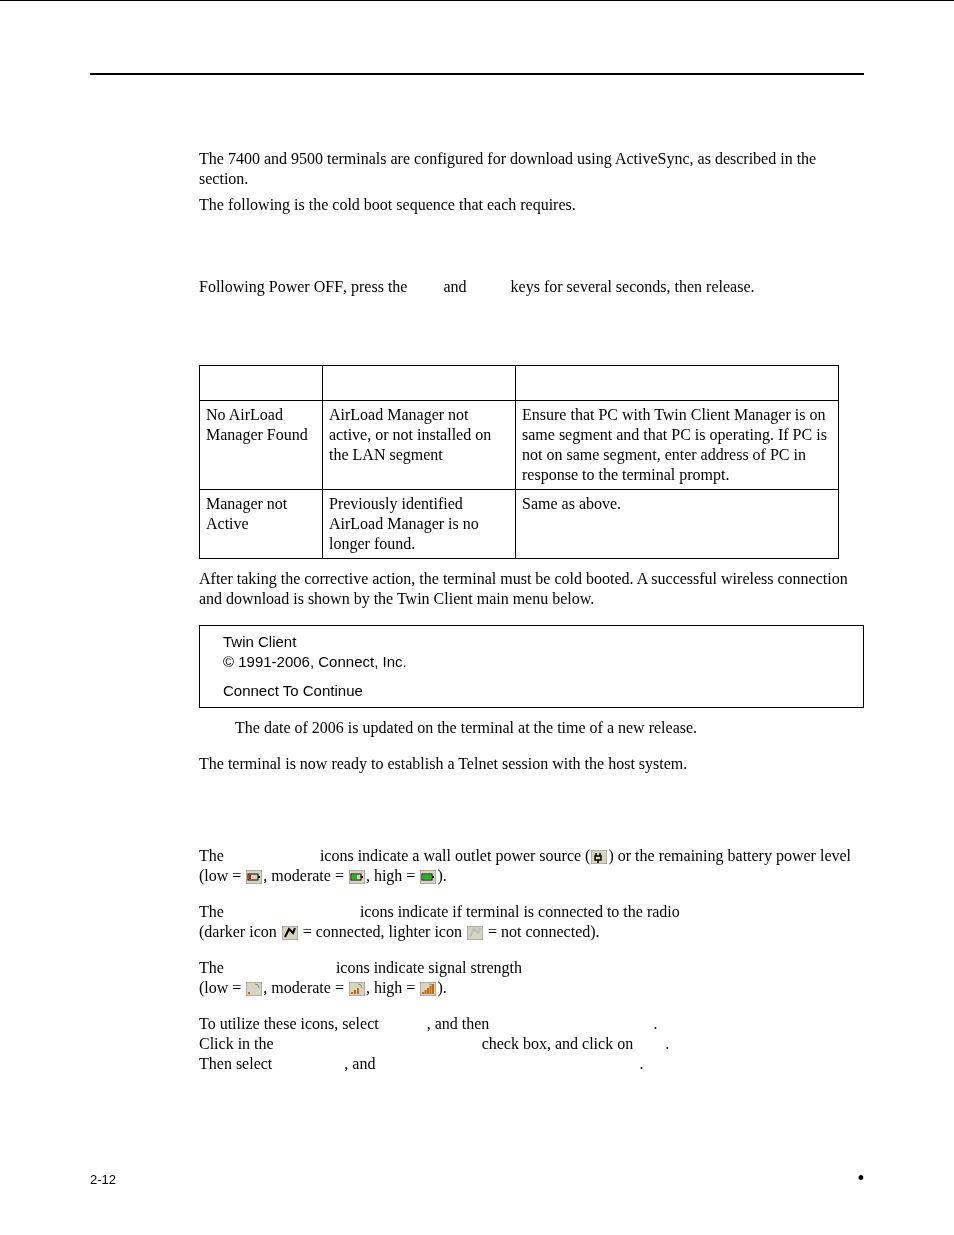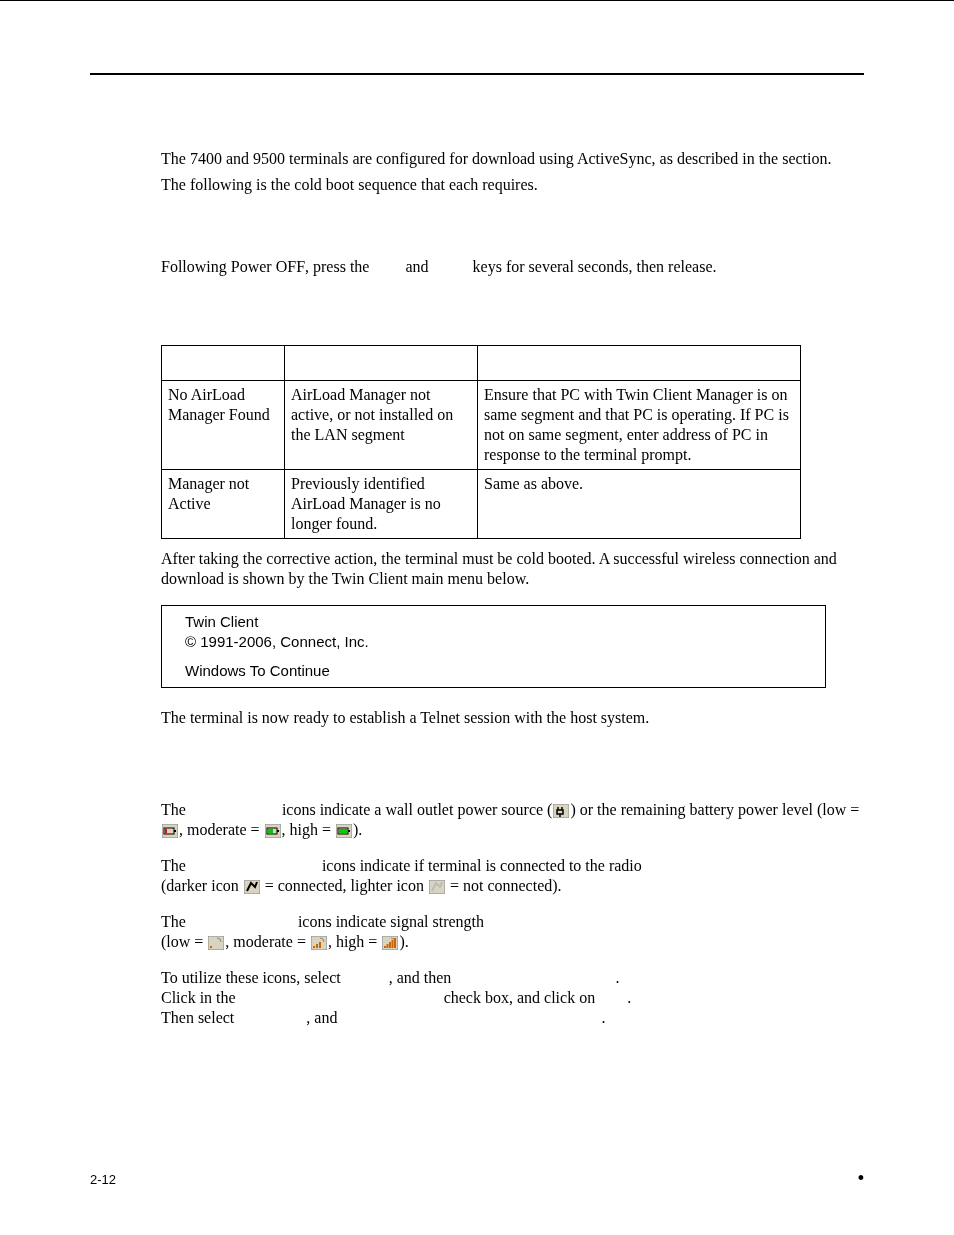"The 7400 and 9500 terminals" .content { margin-left: 71px -> 109px }
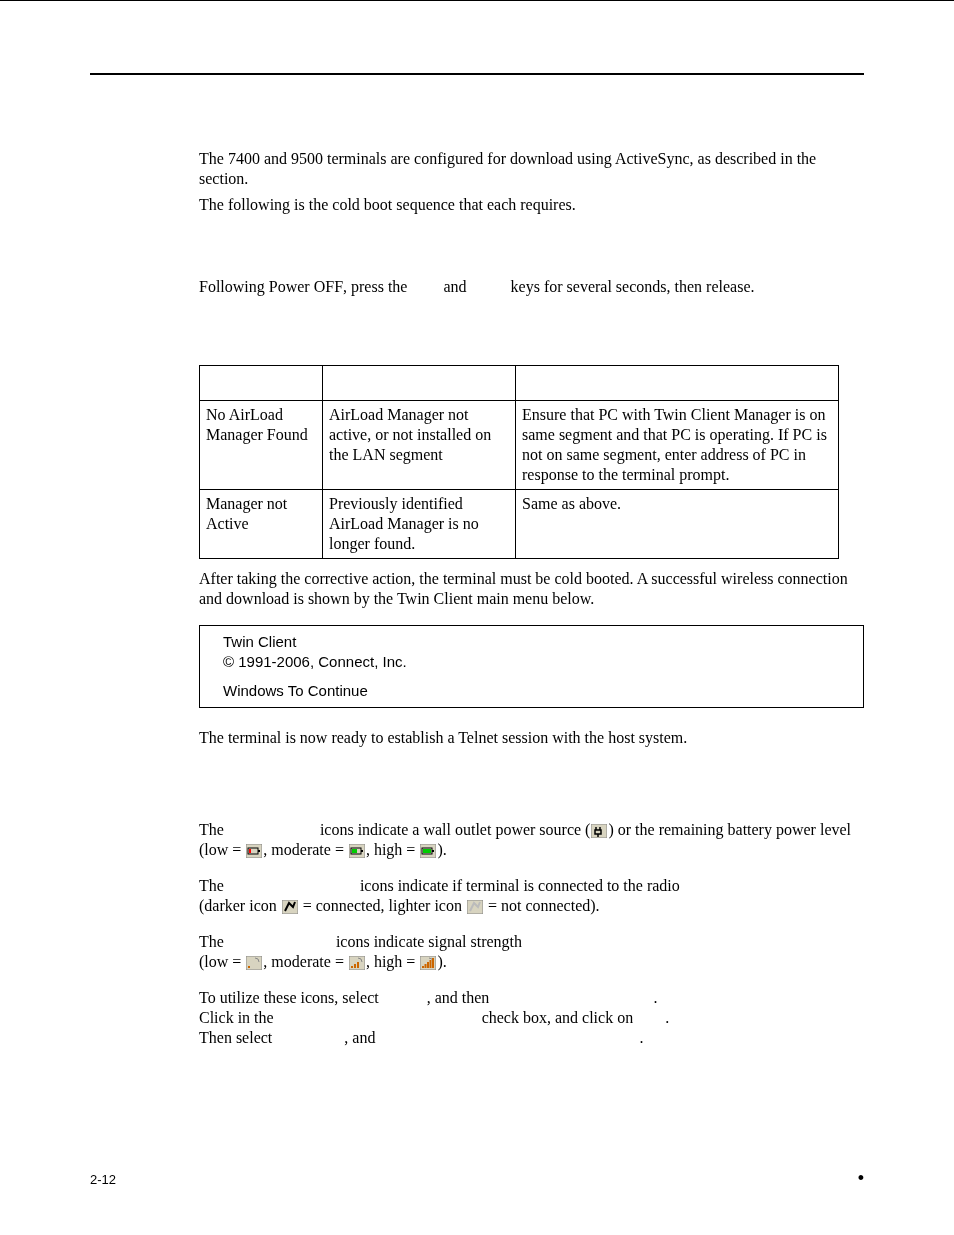"Windows To Continue" div { text: Windows -> Connect }
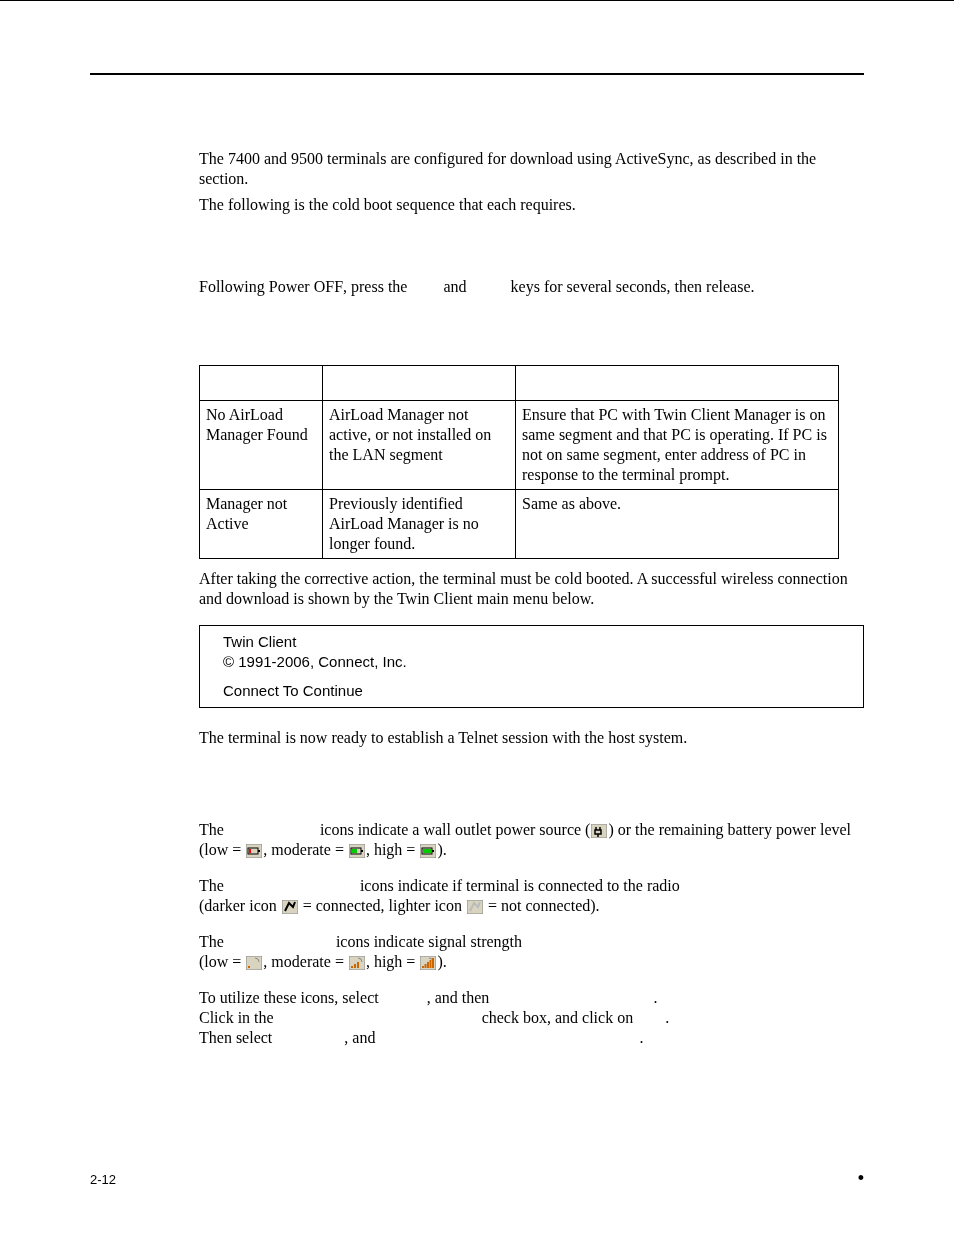"The date of 2006 is" p.note { html: none -> <p>The date of 2006 is updated on the terminal at the time of a new release.</p> }
